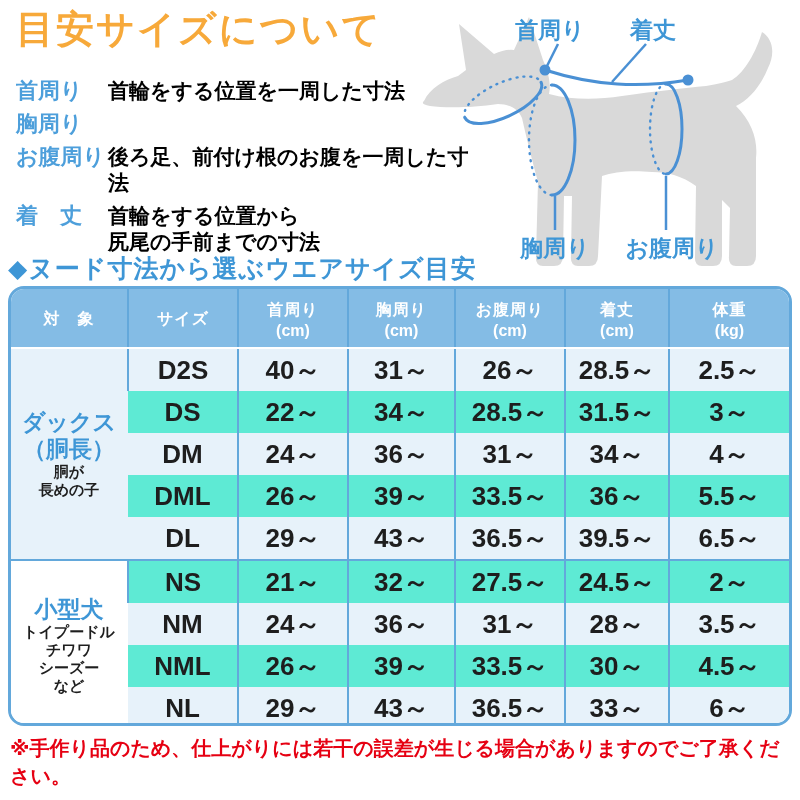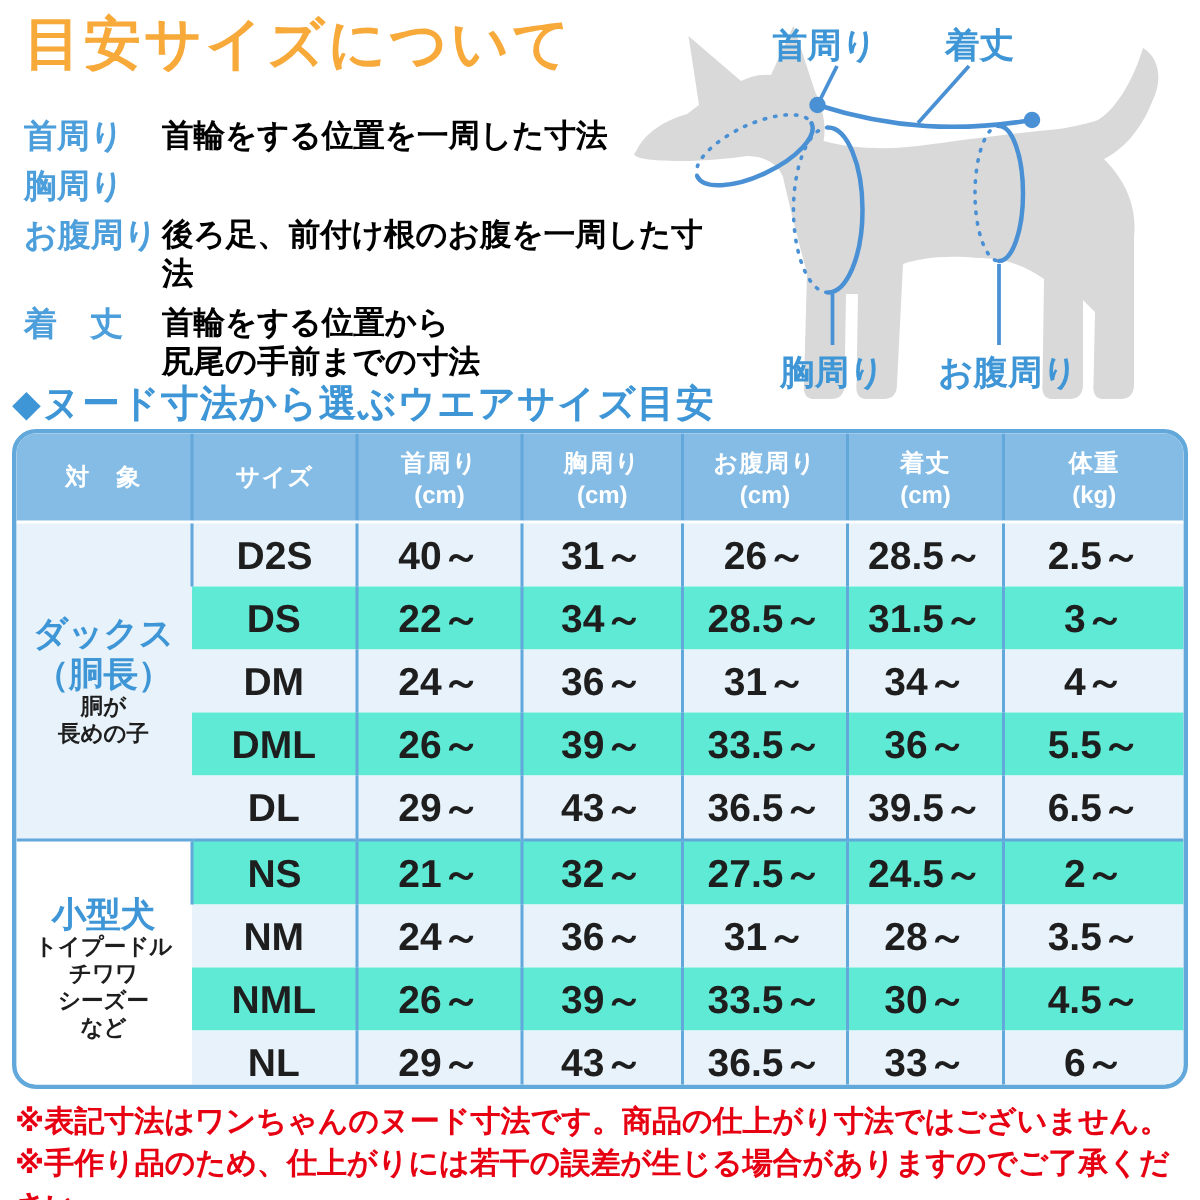"※表記寸法はワンちゃんのヌード寸法です。商品の仕上がり寸法ではございません。" div.note-line { html: <div>※表記寸法はワンちゃんのヌード寸法です。商品の仕上がり寸法ではございません。</div> -> none }
